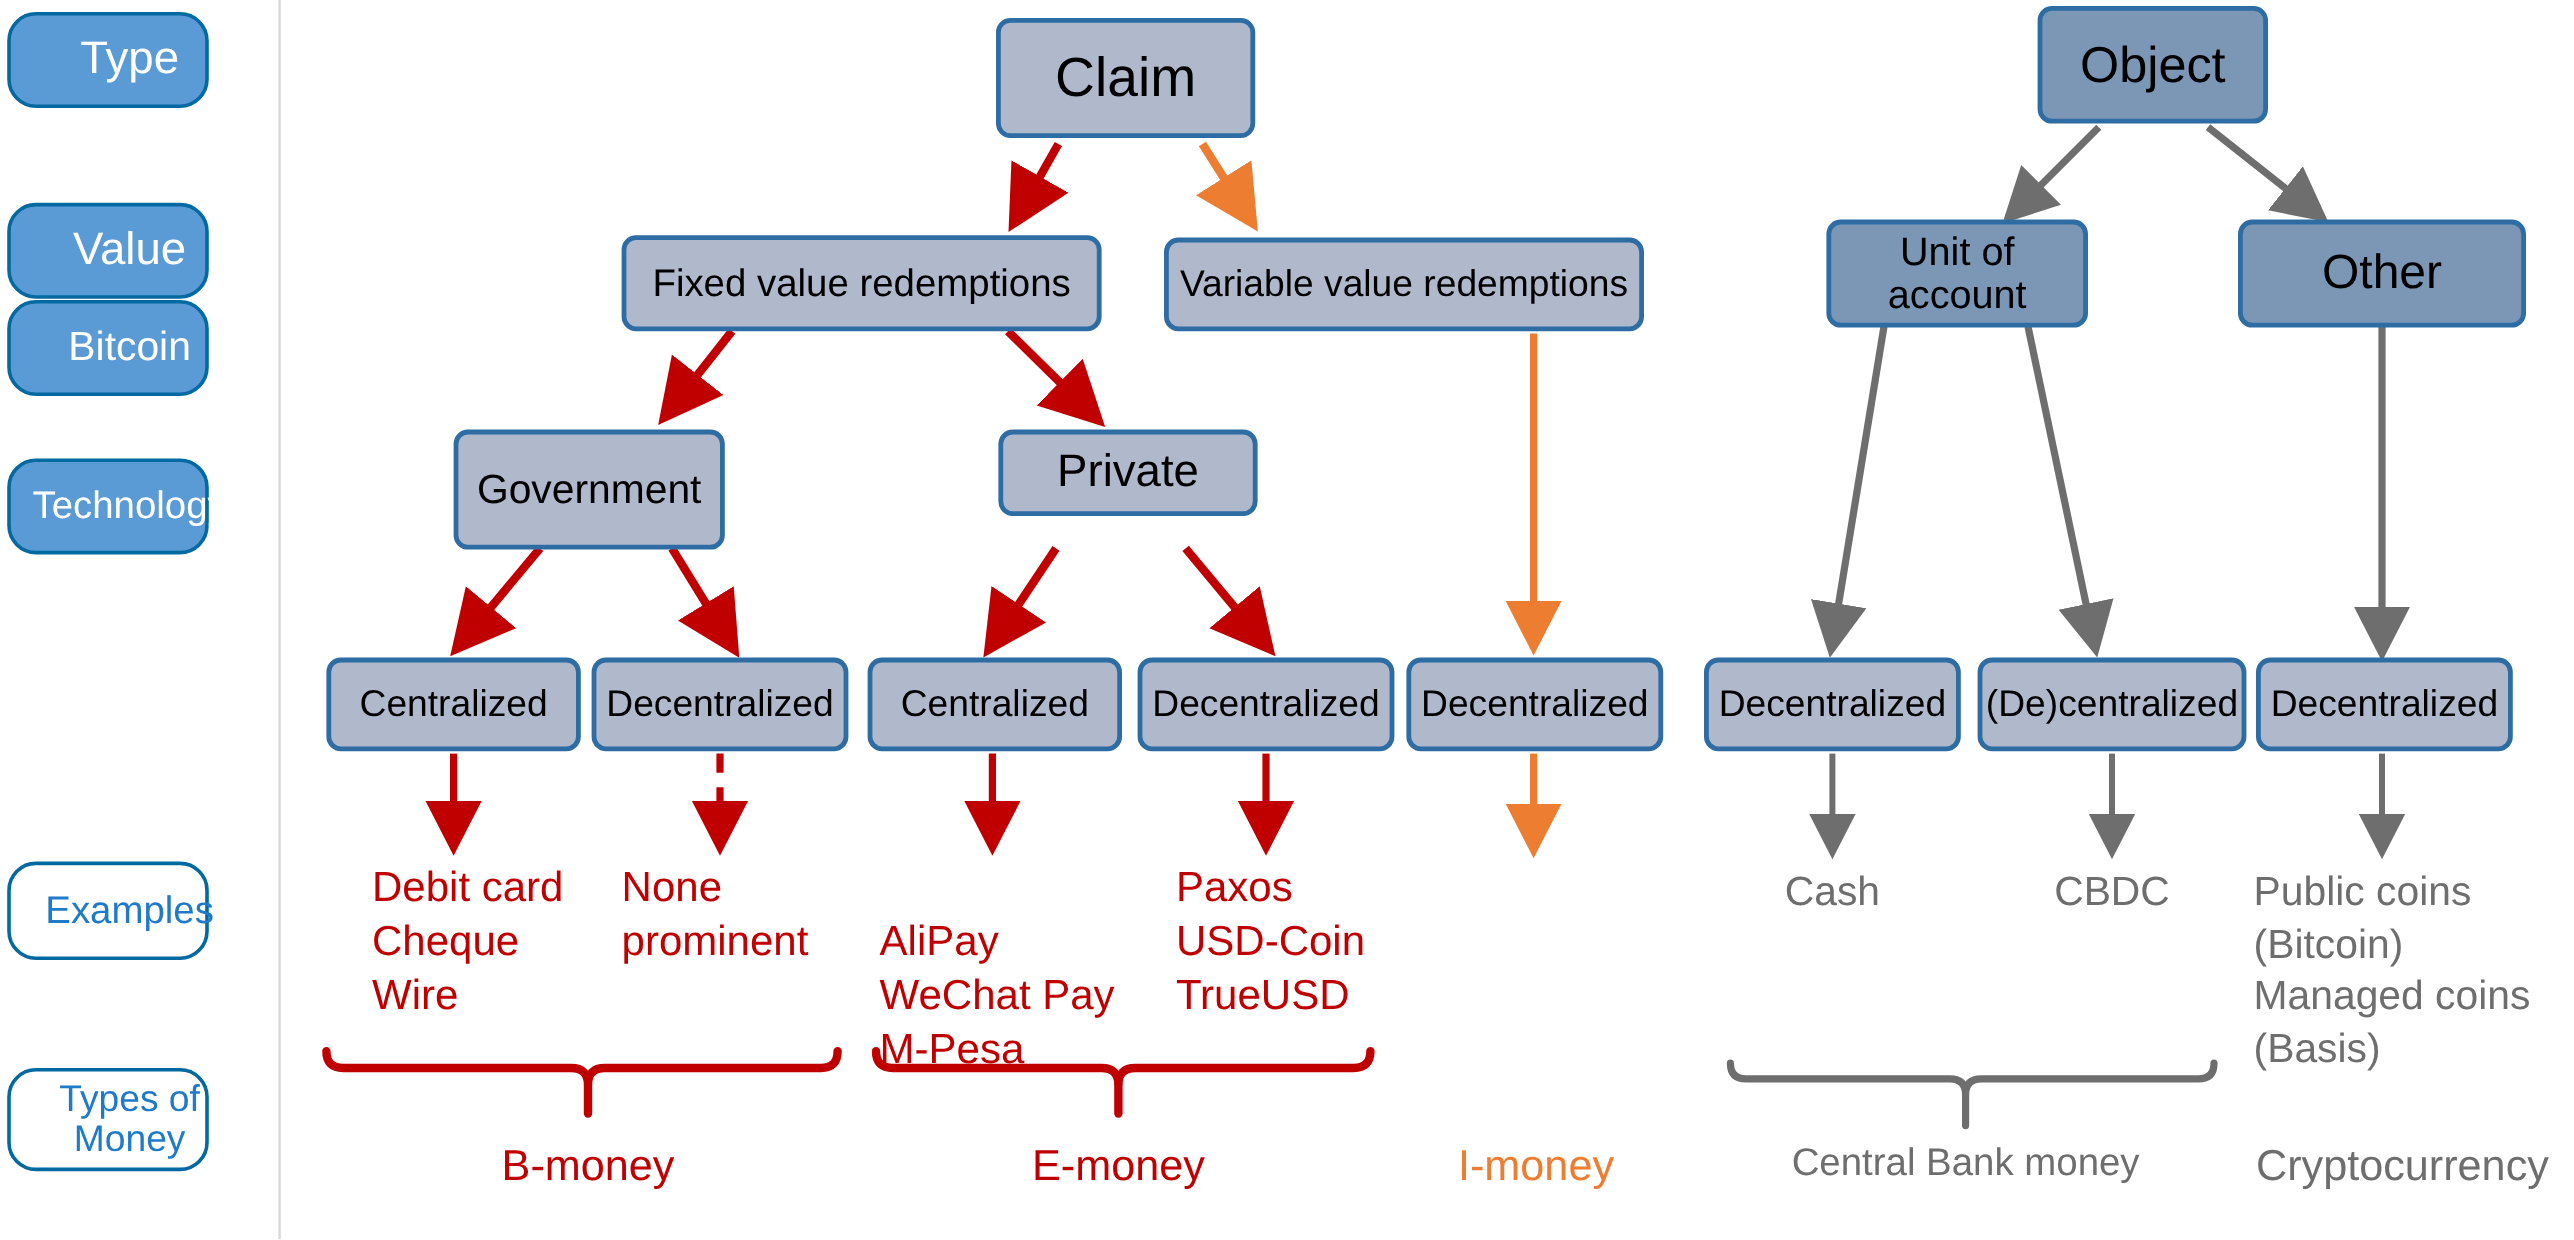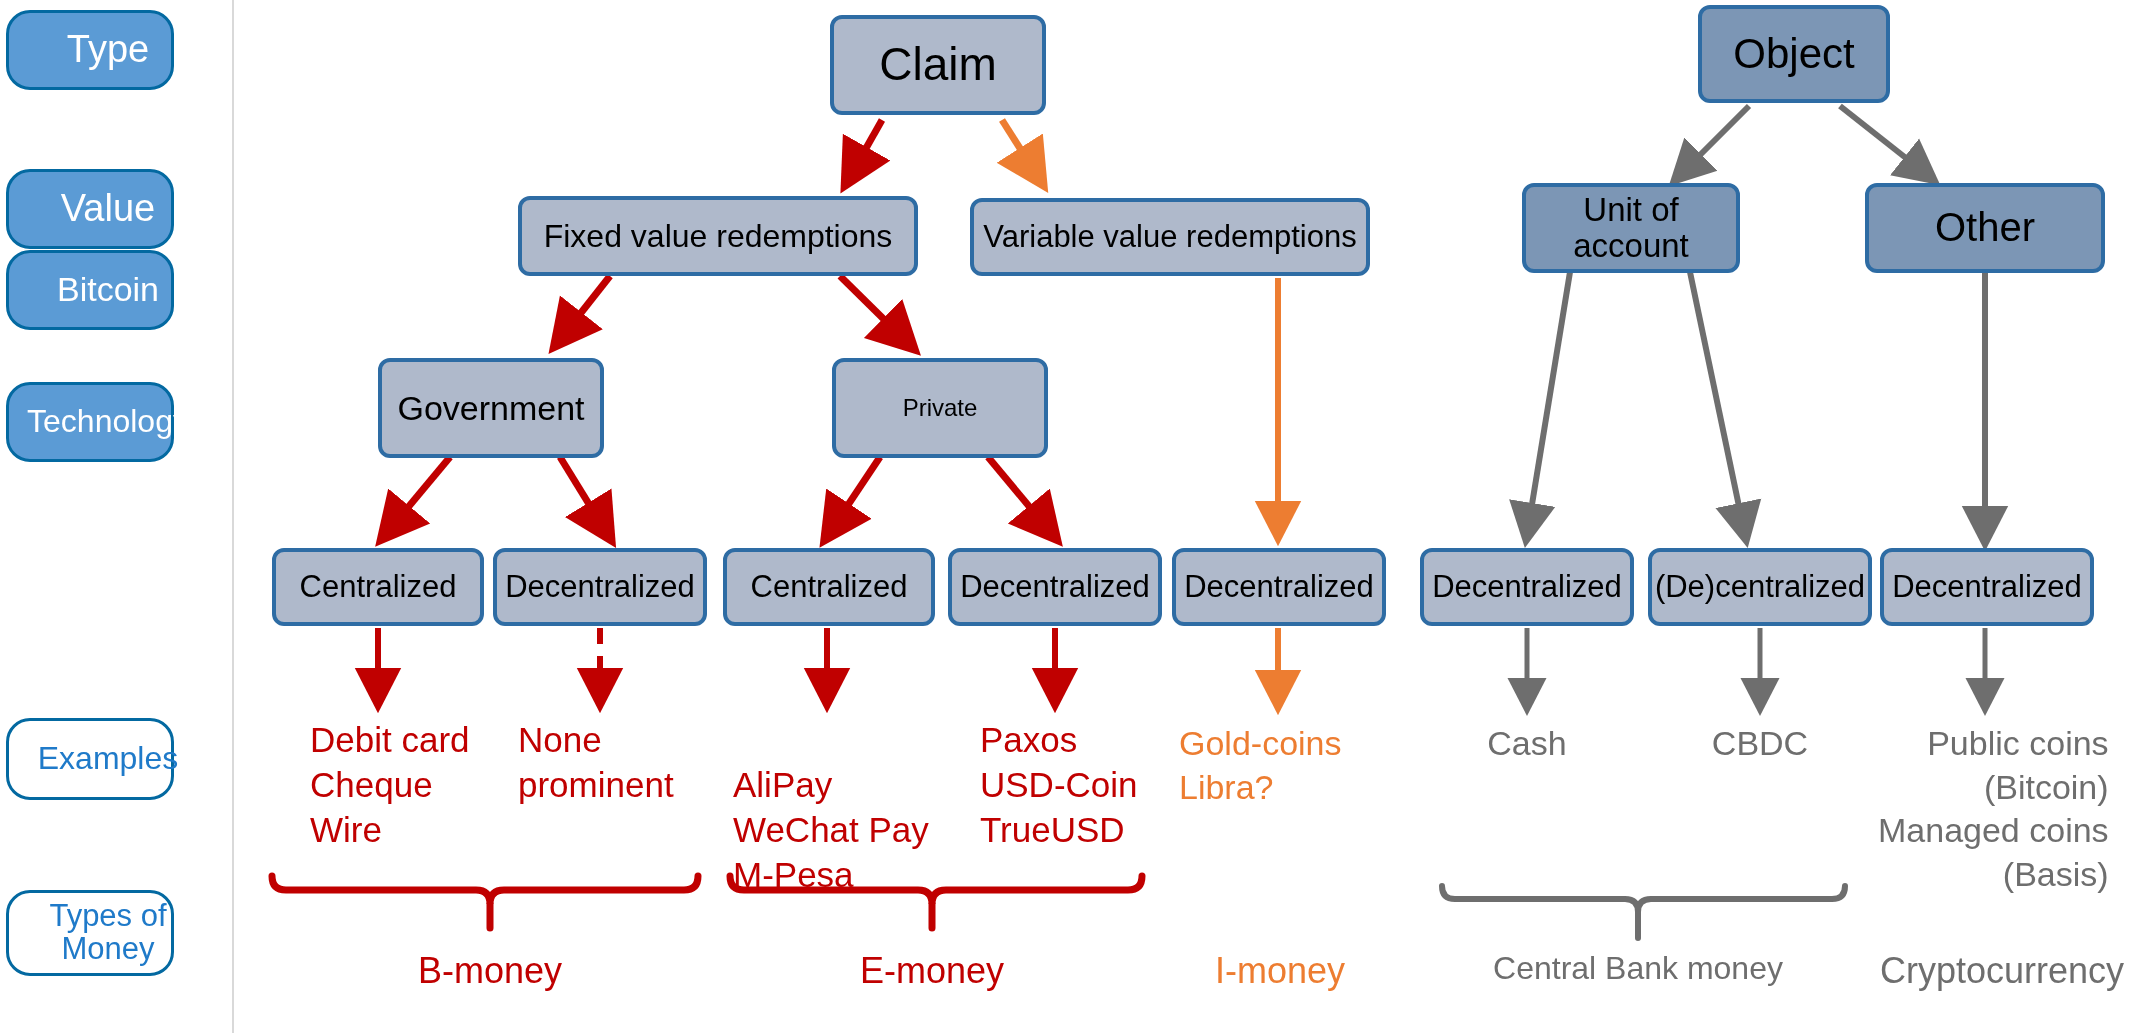"Private" div.node { font-size: 24px -> 38px; height: 100px -> 72px }
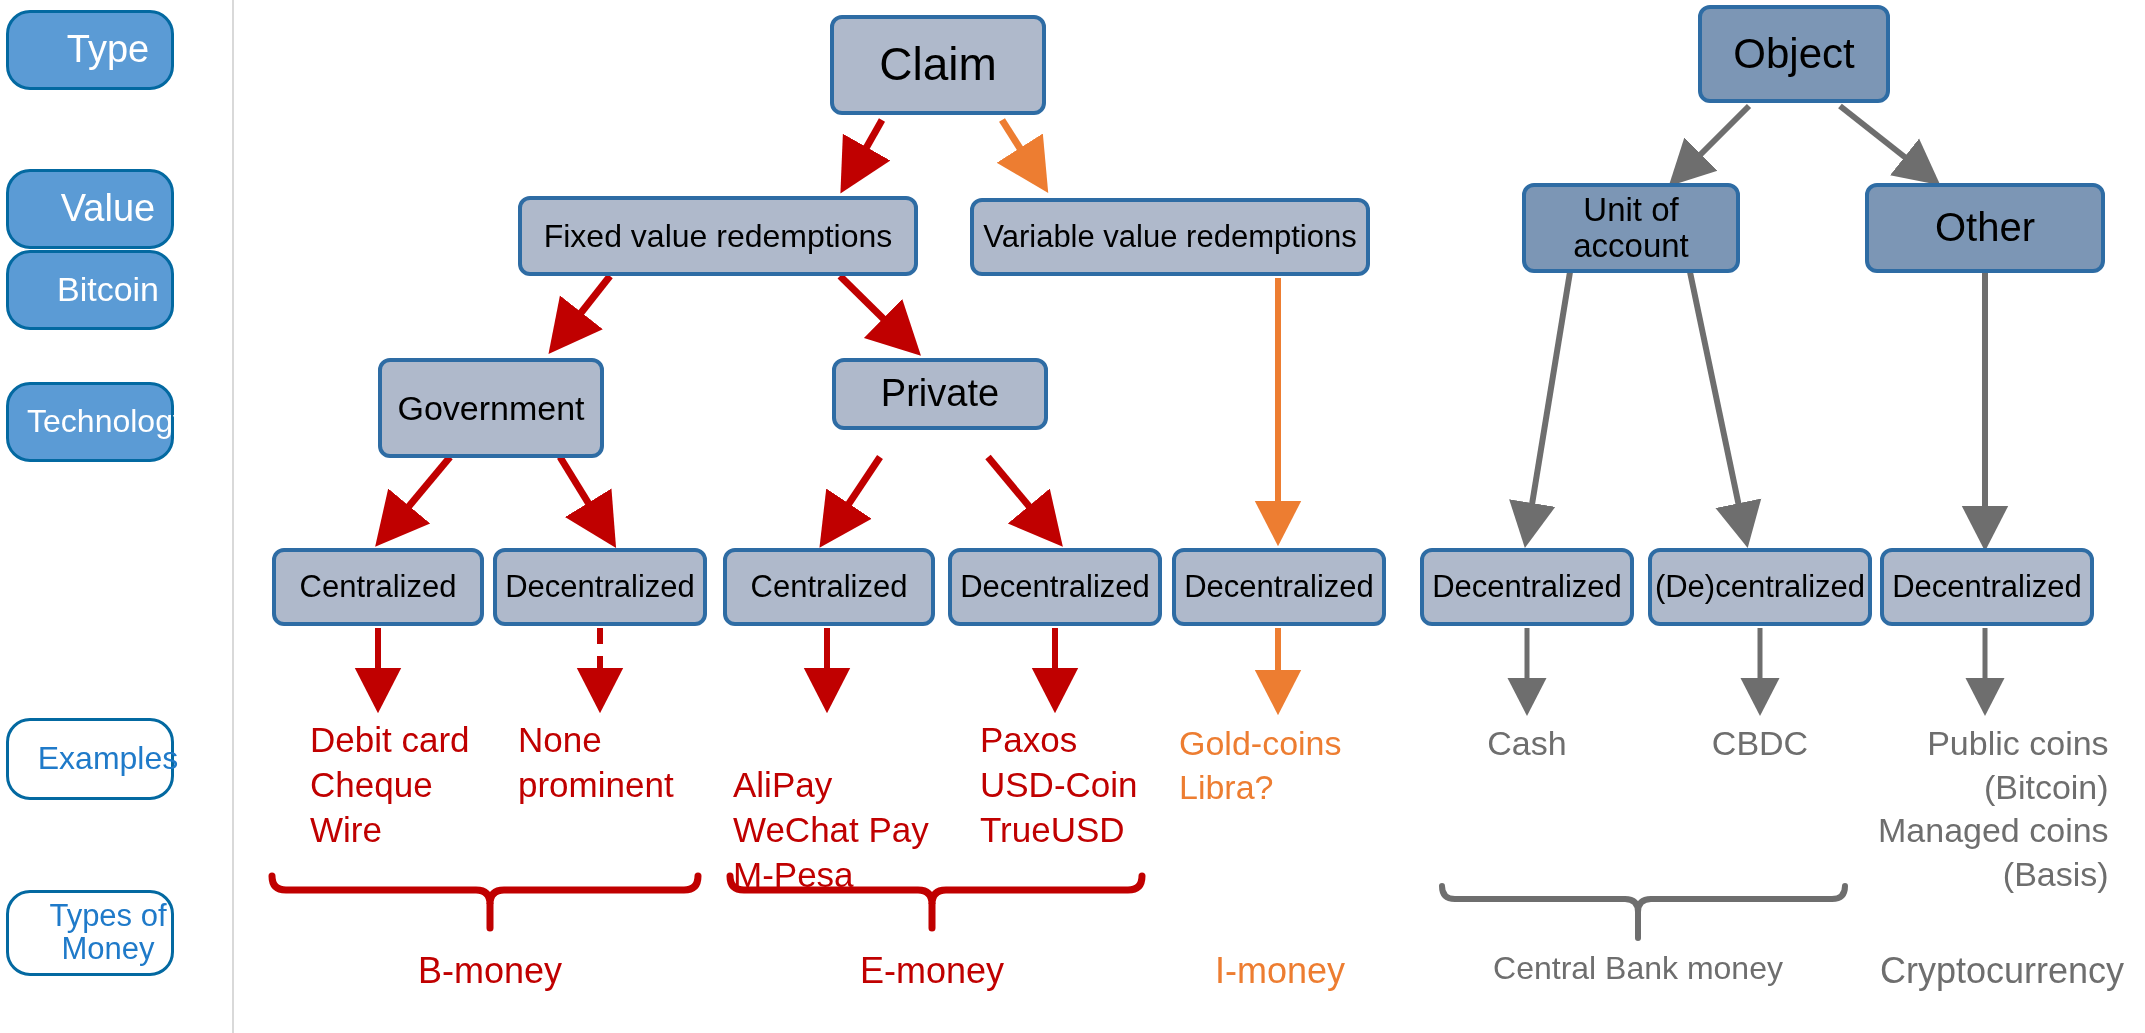"Gold-coins" div.txt { html: <div>Gold-coins Libra?</div> -> none }
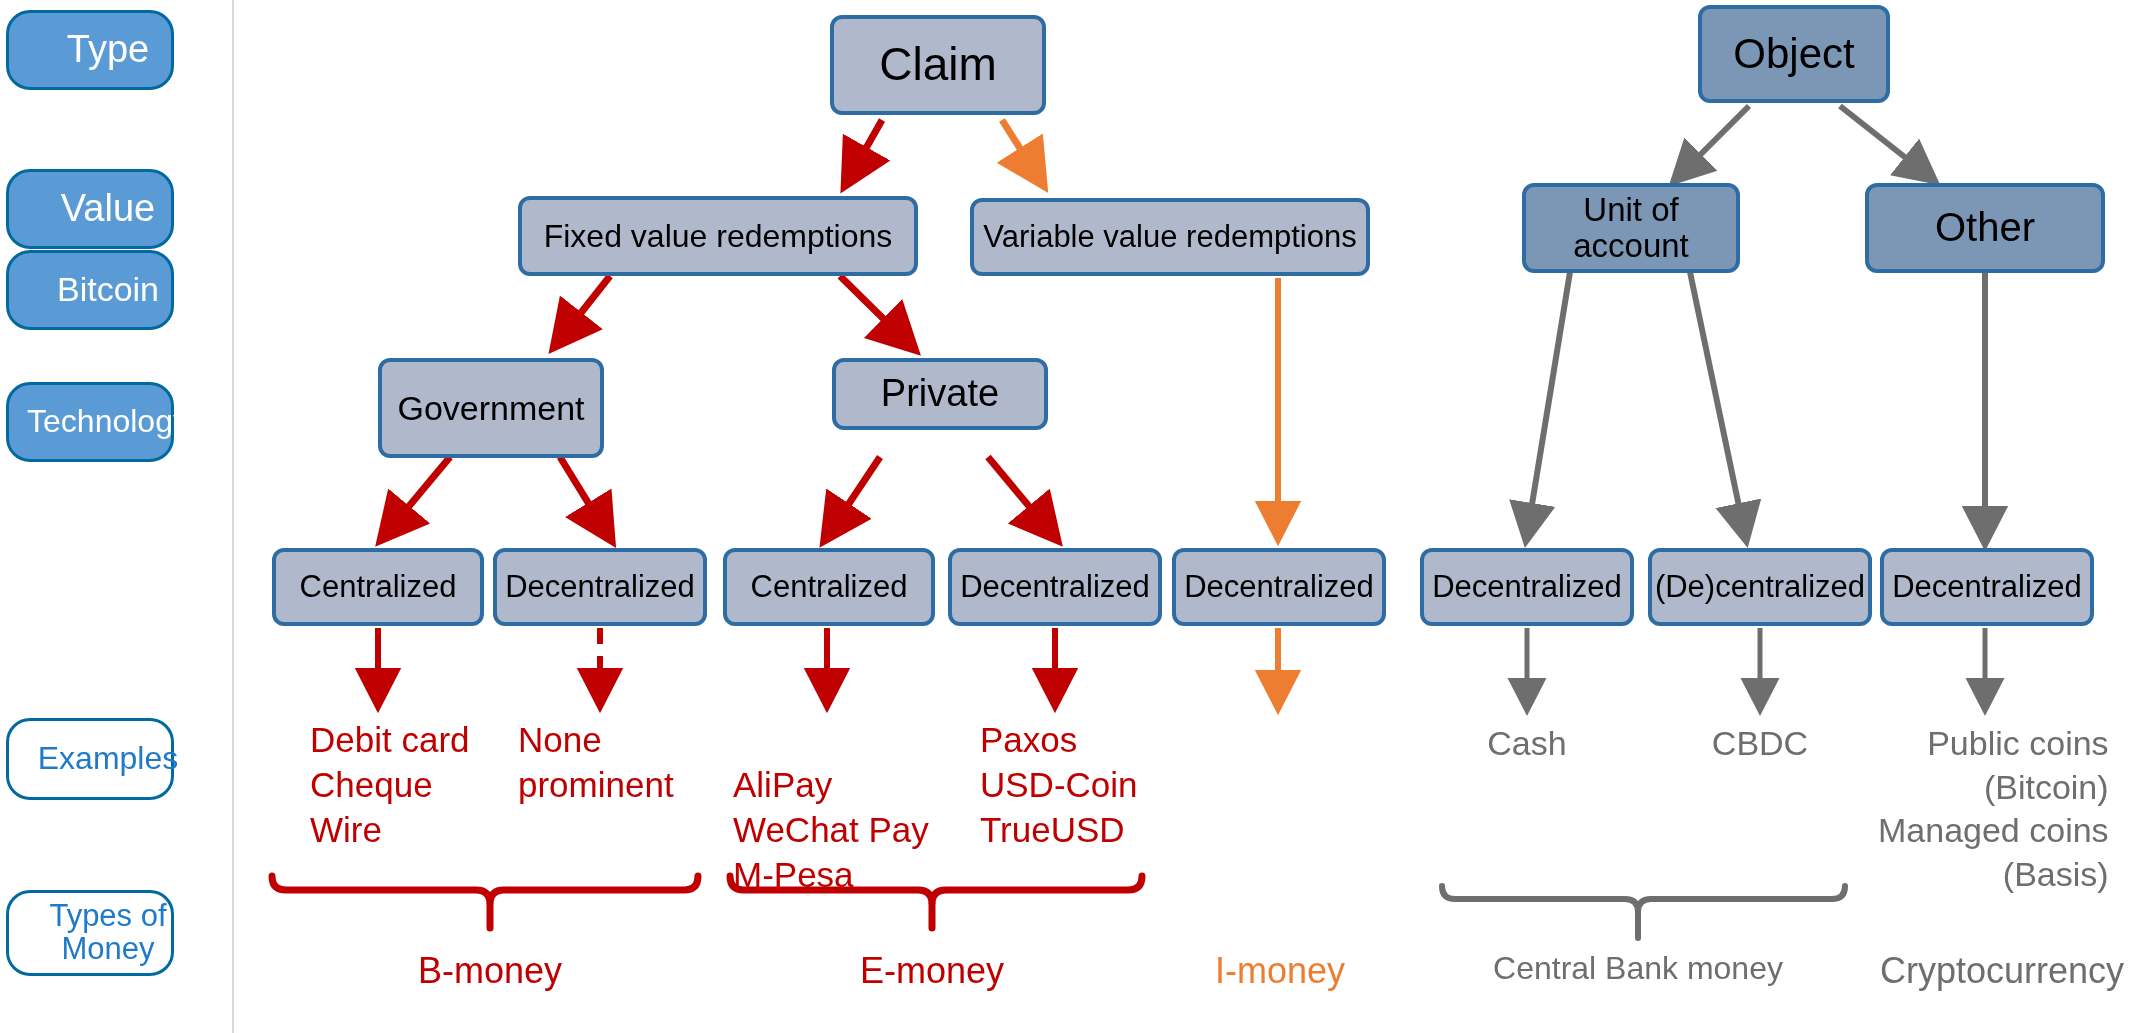"Public coins" .txt.gray { text-align: right -> none }
